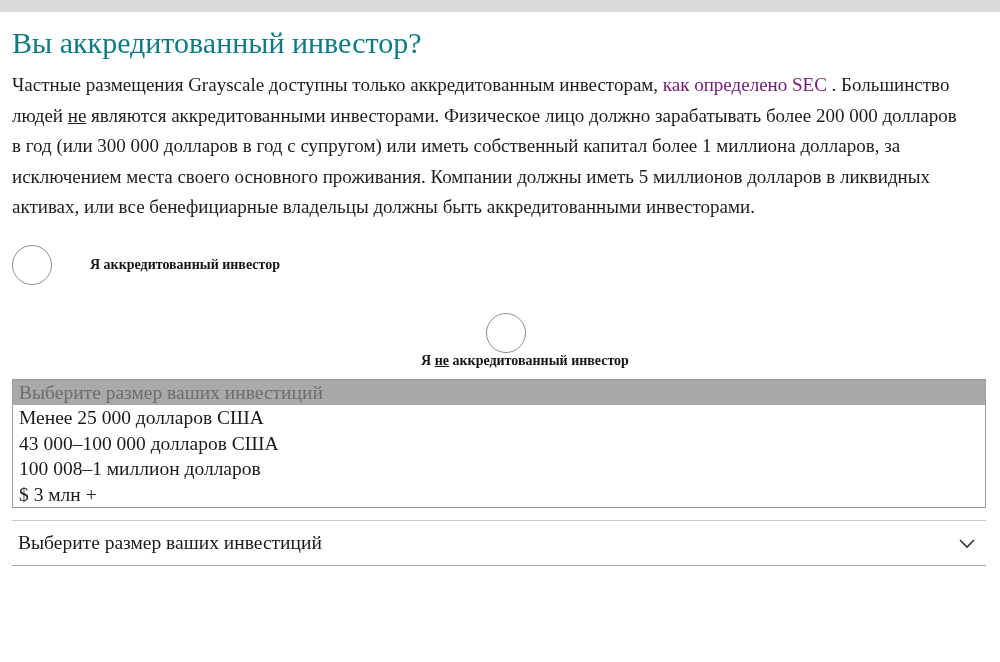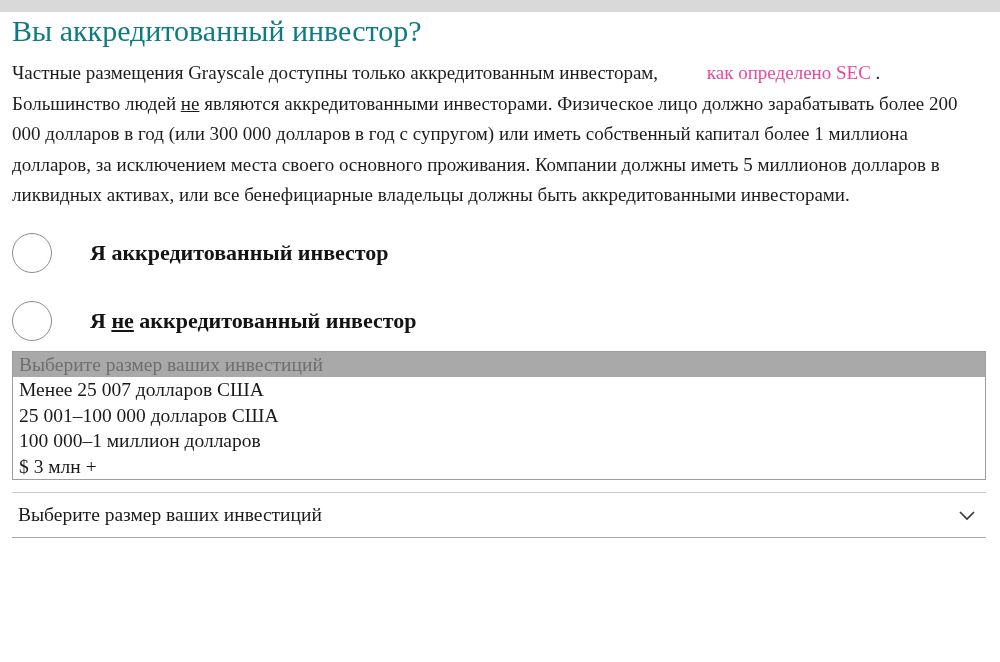"Вы аккредитованный инвестор?" .page { top: 12px -> 24px }
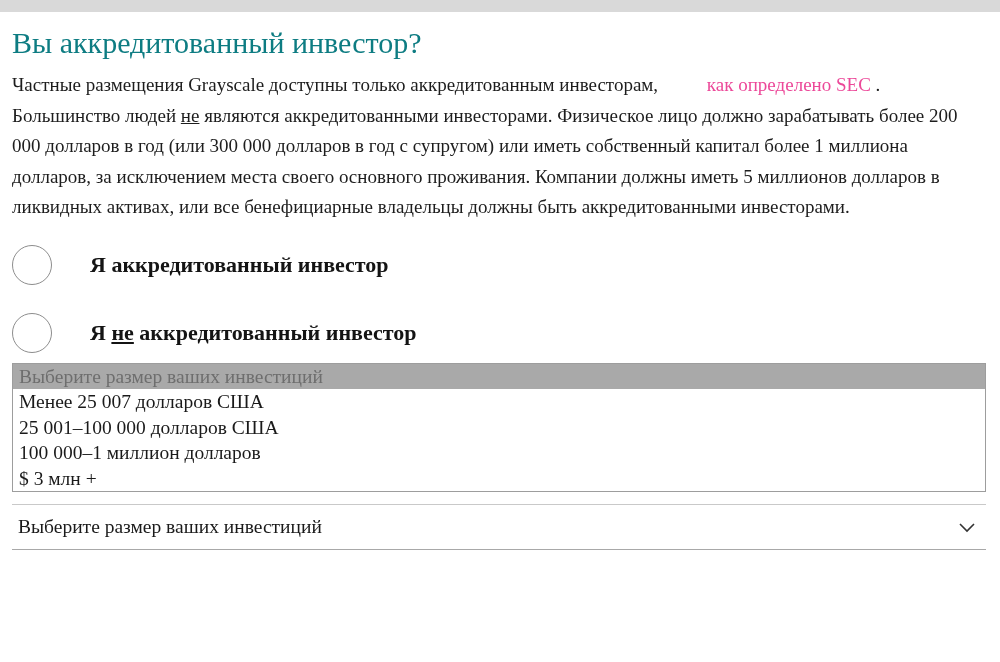"как определено SEC" .intro a.seclink { color: #ec4899 -> #701a75; margin-left: 44px -> none }
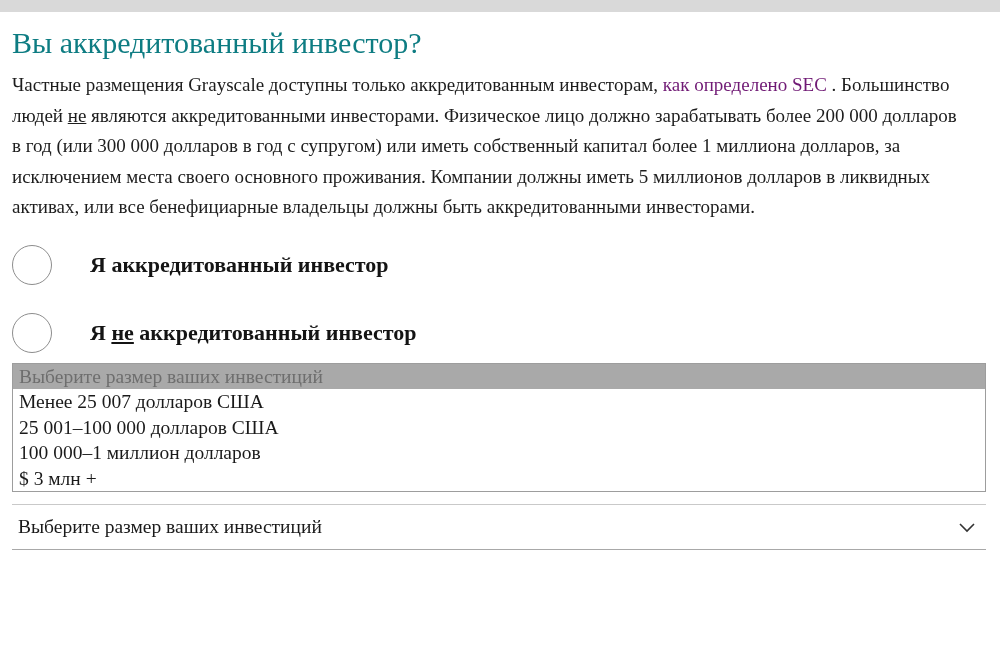"Я аккредитованный инвестор" .radio-label { font-size: 22px -> 14px }
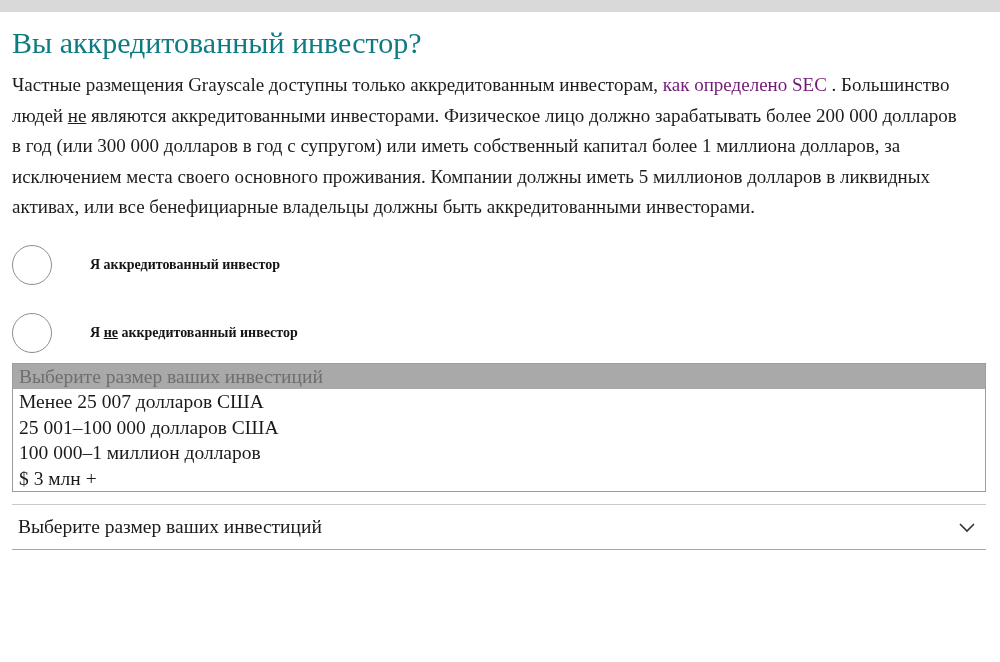"Я не аккредитованный инвестор" .radio-row.second { flex-direction: none -> column }
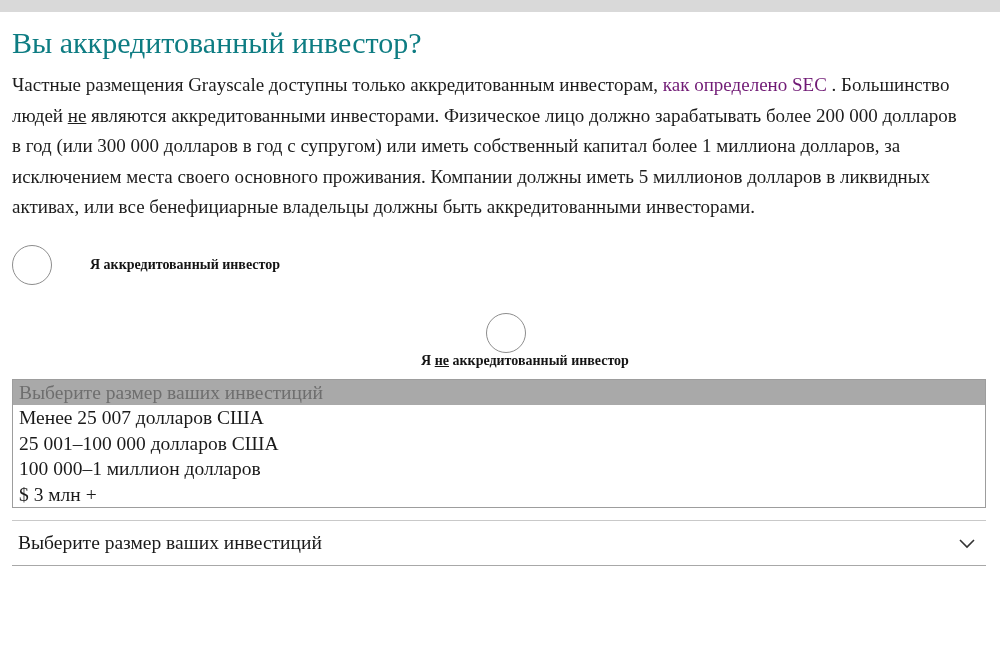"Менее 25 007 долларов США" div.opt { text: 25 007 -> 25 000 }
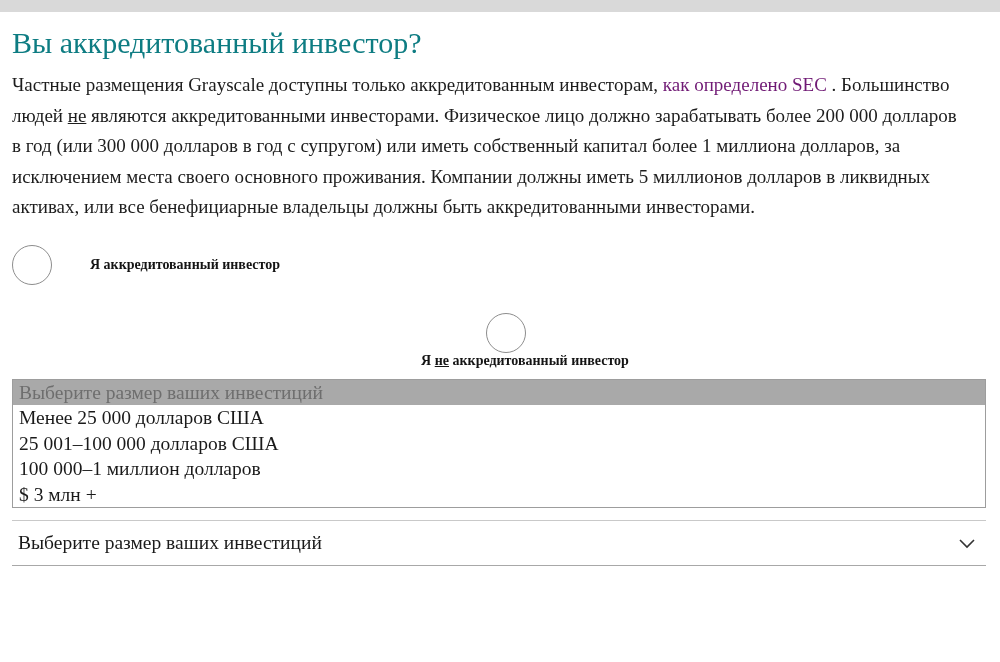"25 001–100 000 долларов США" div.opt { text: 25 001 -> 43 000 }
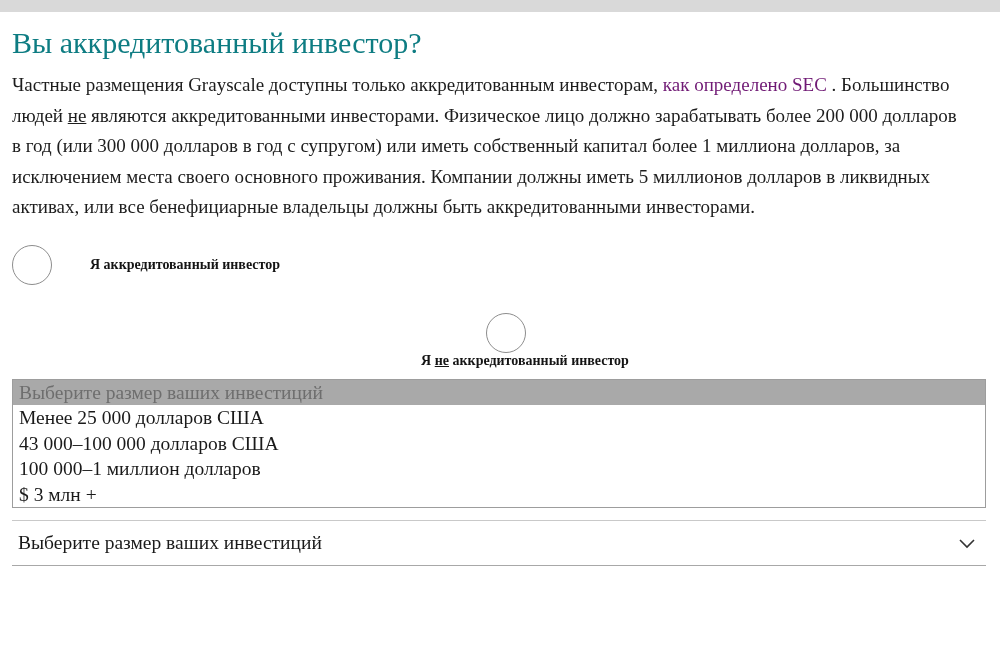"100 000–1 миллион долларов" div.opt { text: 100 000 -> 100 008 }
